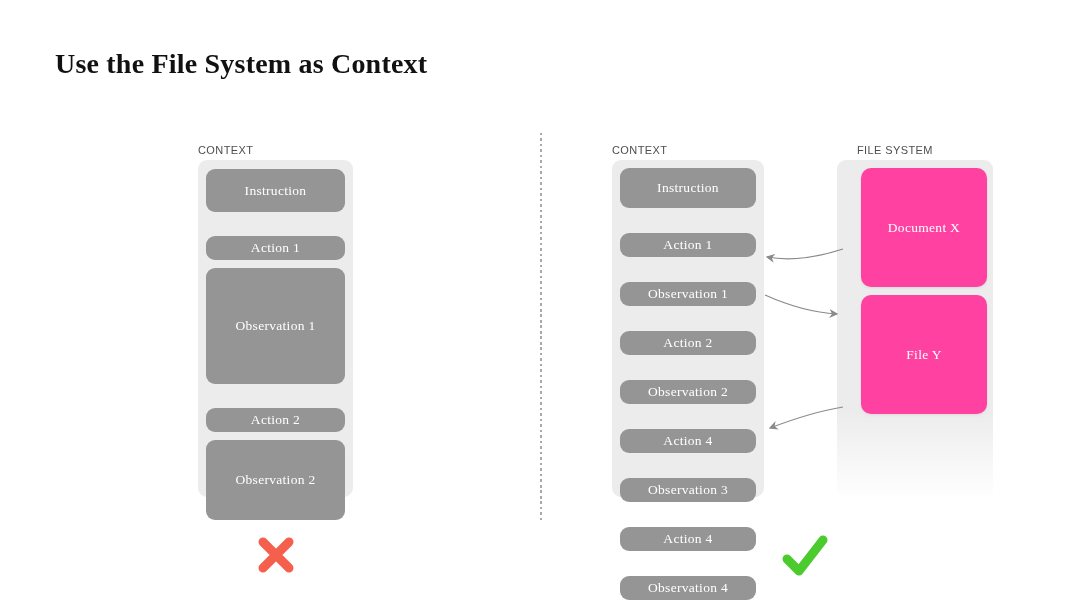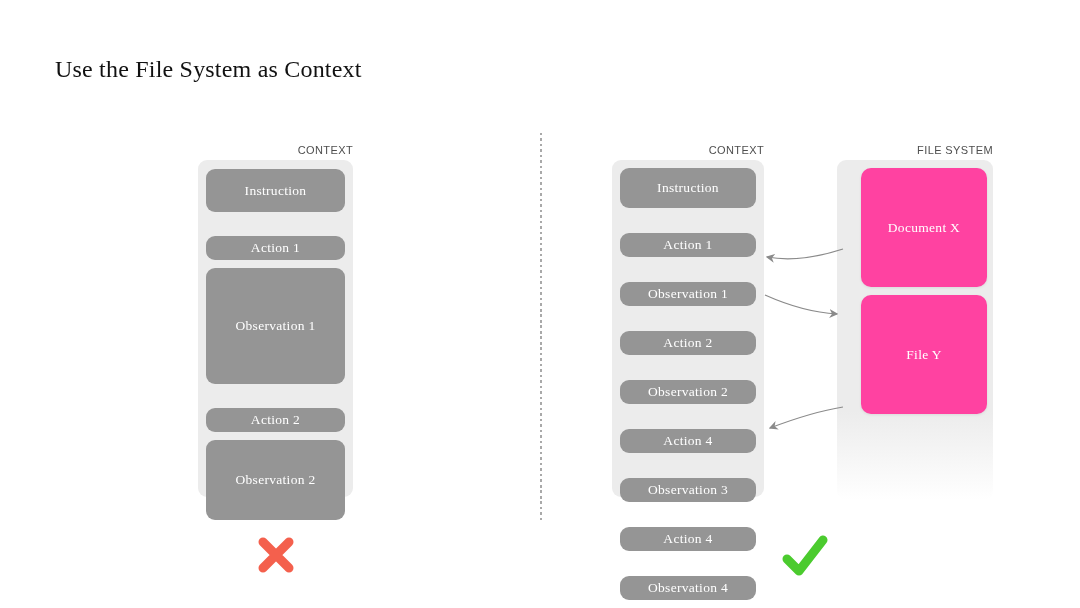"Use the File System as" .title { font-size: 24px -> 28px; font-weight: 400 -> 700; top: 56px -> 48px }
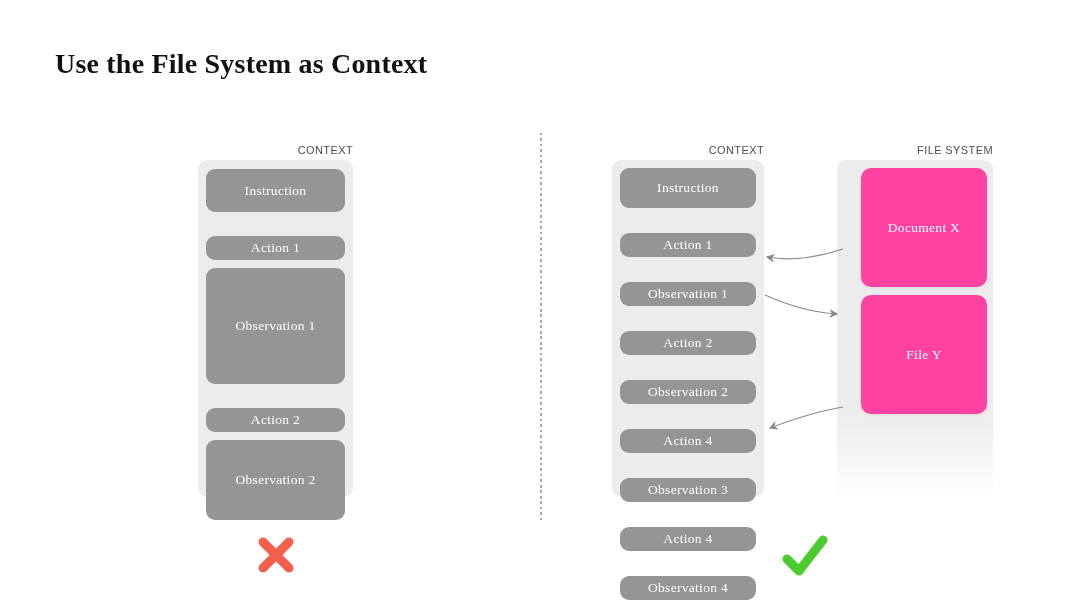"CONTEXT" .col-label { text-align: right -> left }
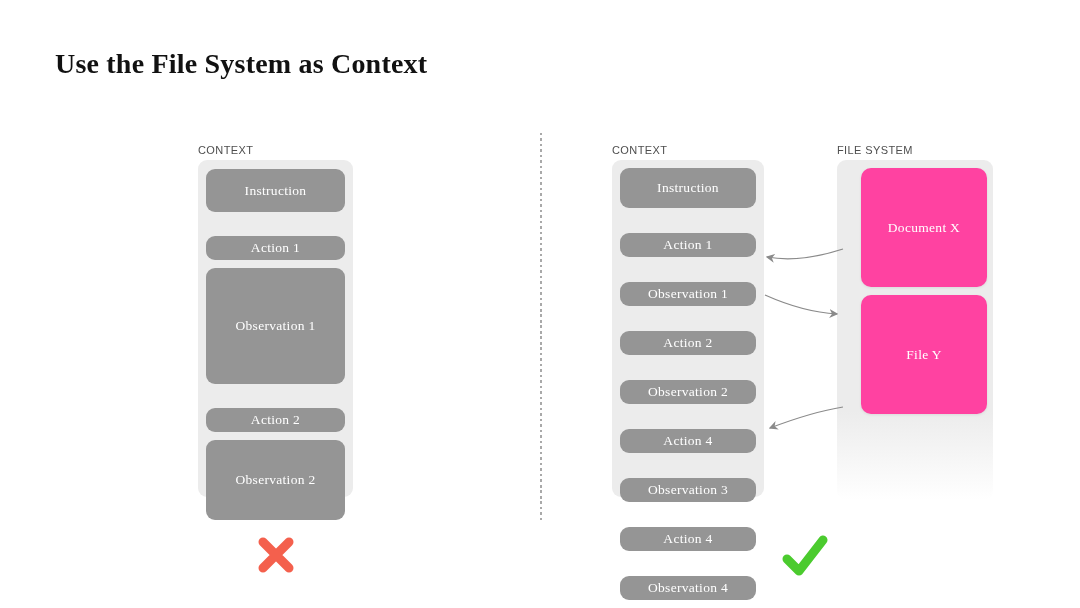"FILE SYSTEM" div.col-label { left: 837px -> 857px }
